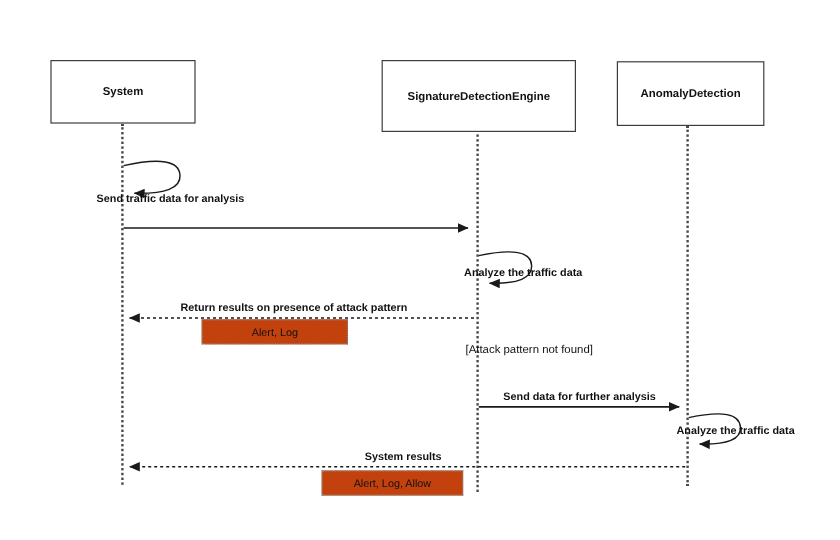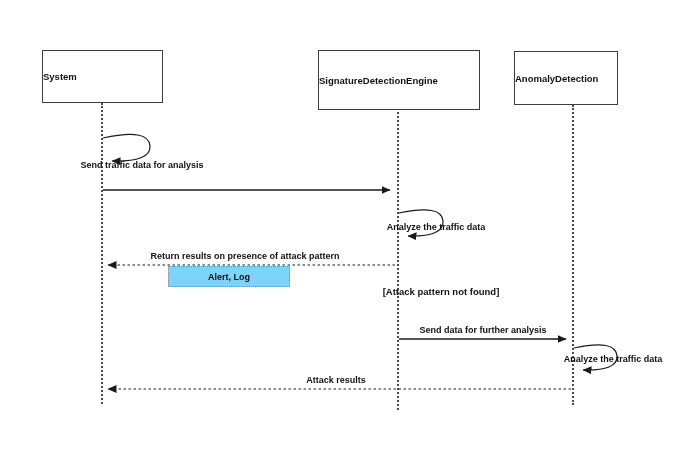"System" .actor-box { justify-content: none -> center }
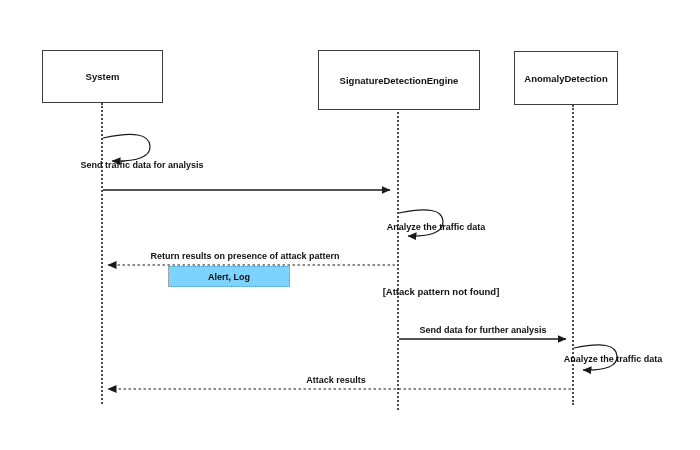"AnomalyDetection" .actor-anomaly { width: 104px -> 123px }
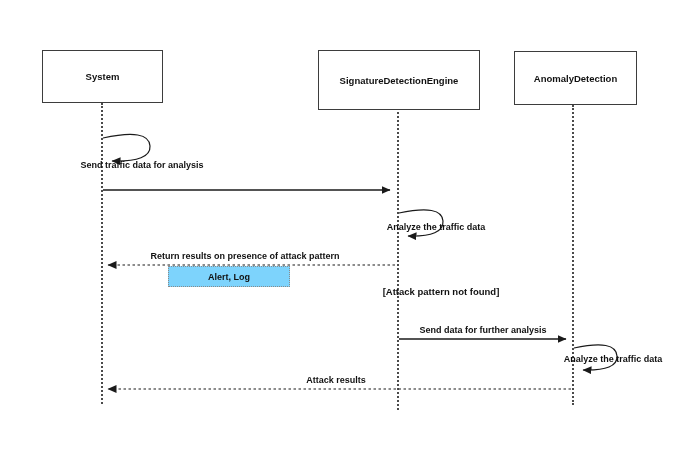"Alert, Log" .note-box { background: #7dd3fc -> #c2410c; font-weight: 700 -> 400 }
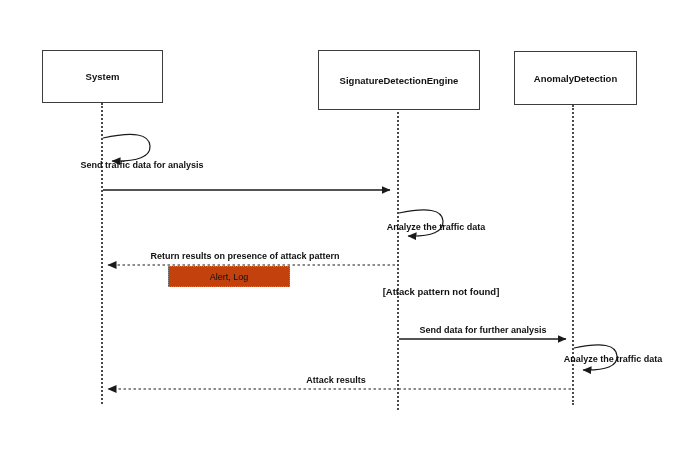"[Attack pattern not found]" .guard-label { font-weight: 700 -> 400 }
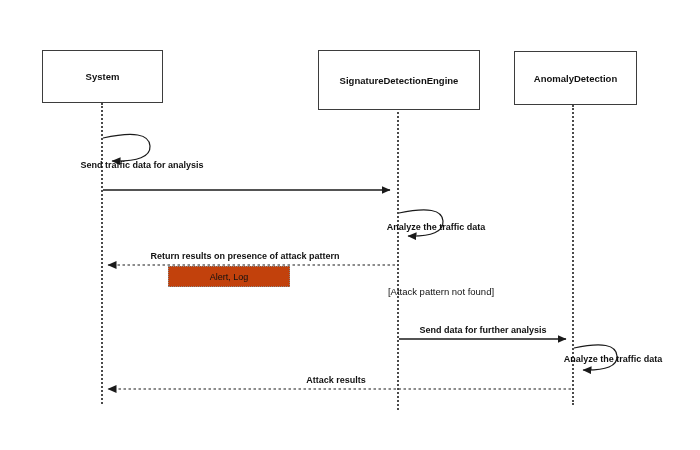"Attack results" div.msg-label { text: Attack -> System }
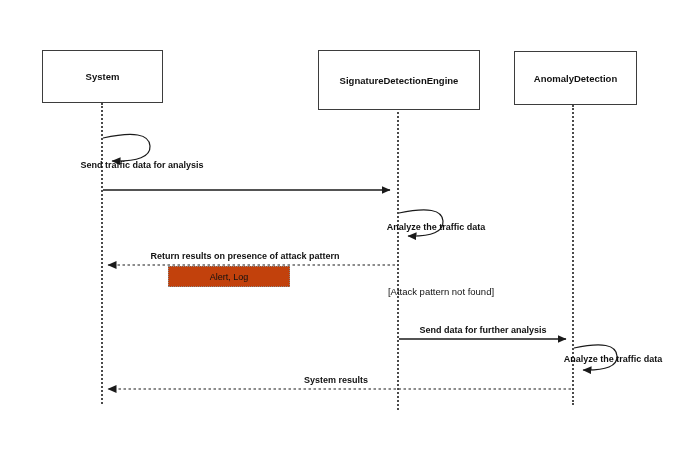"Alert, Log, Allow" div.note-box { html: none -> <div> <span>Alert, Log, Allow</span> </div> }
